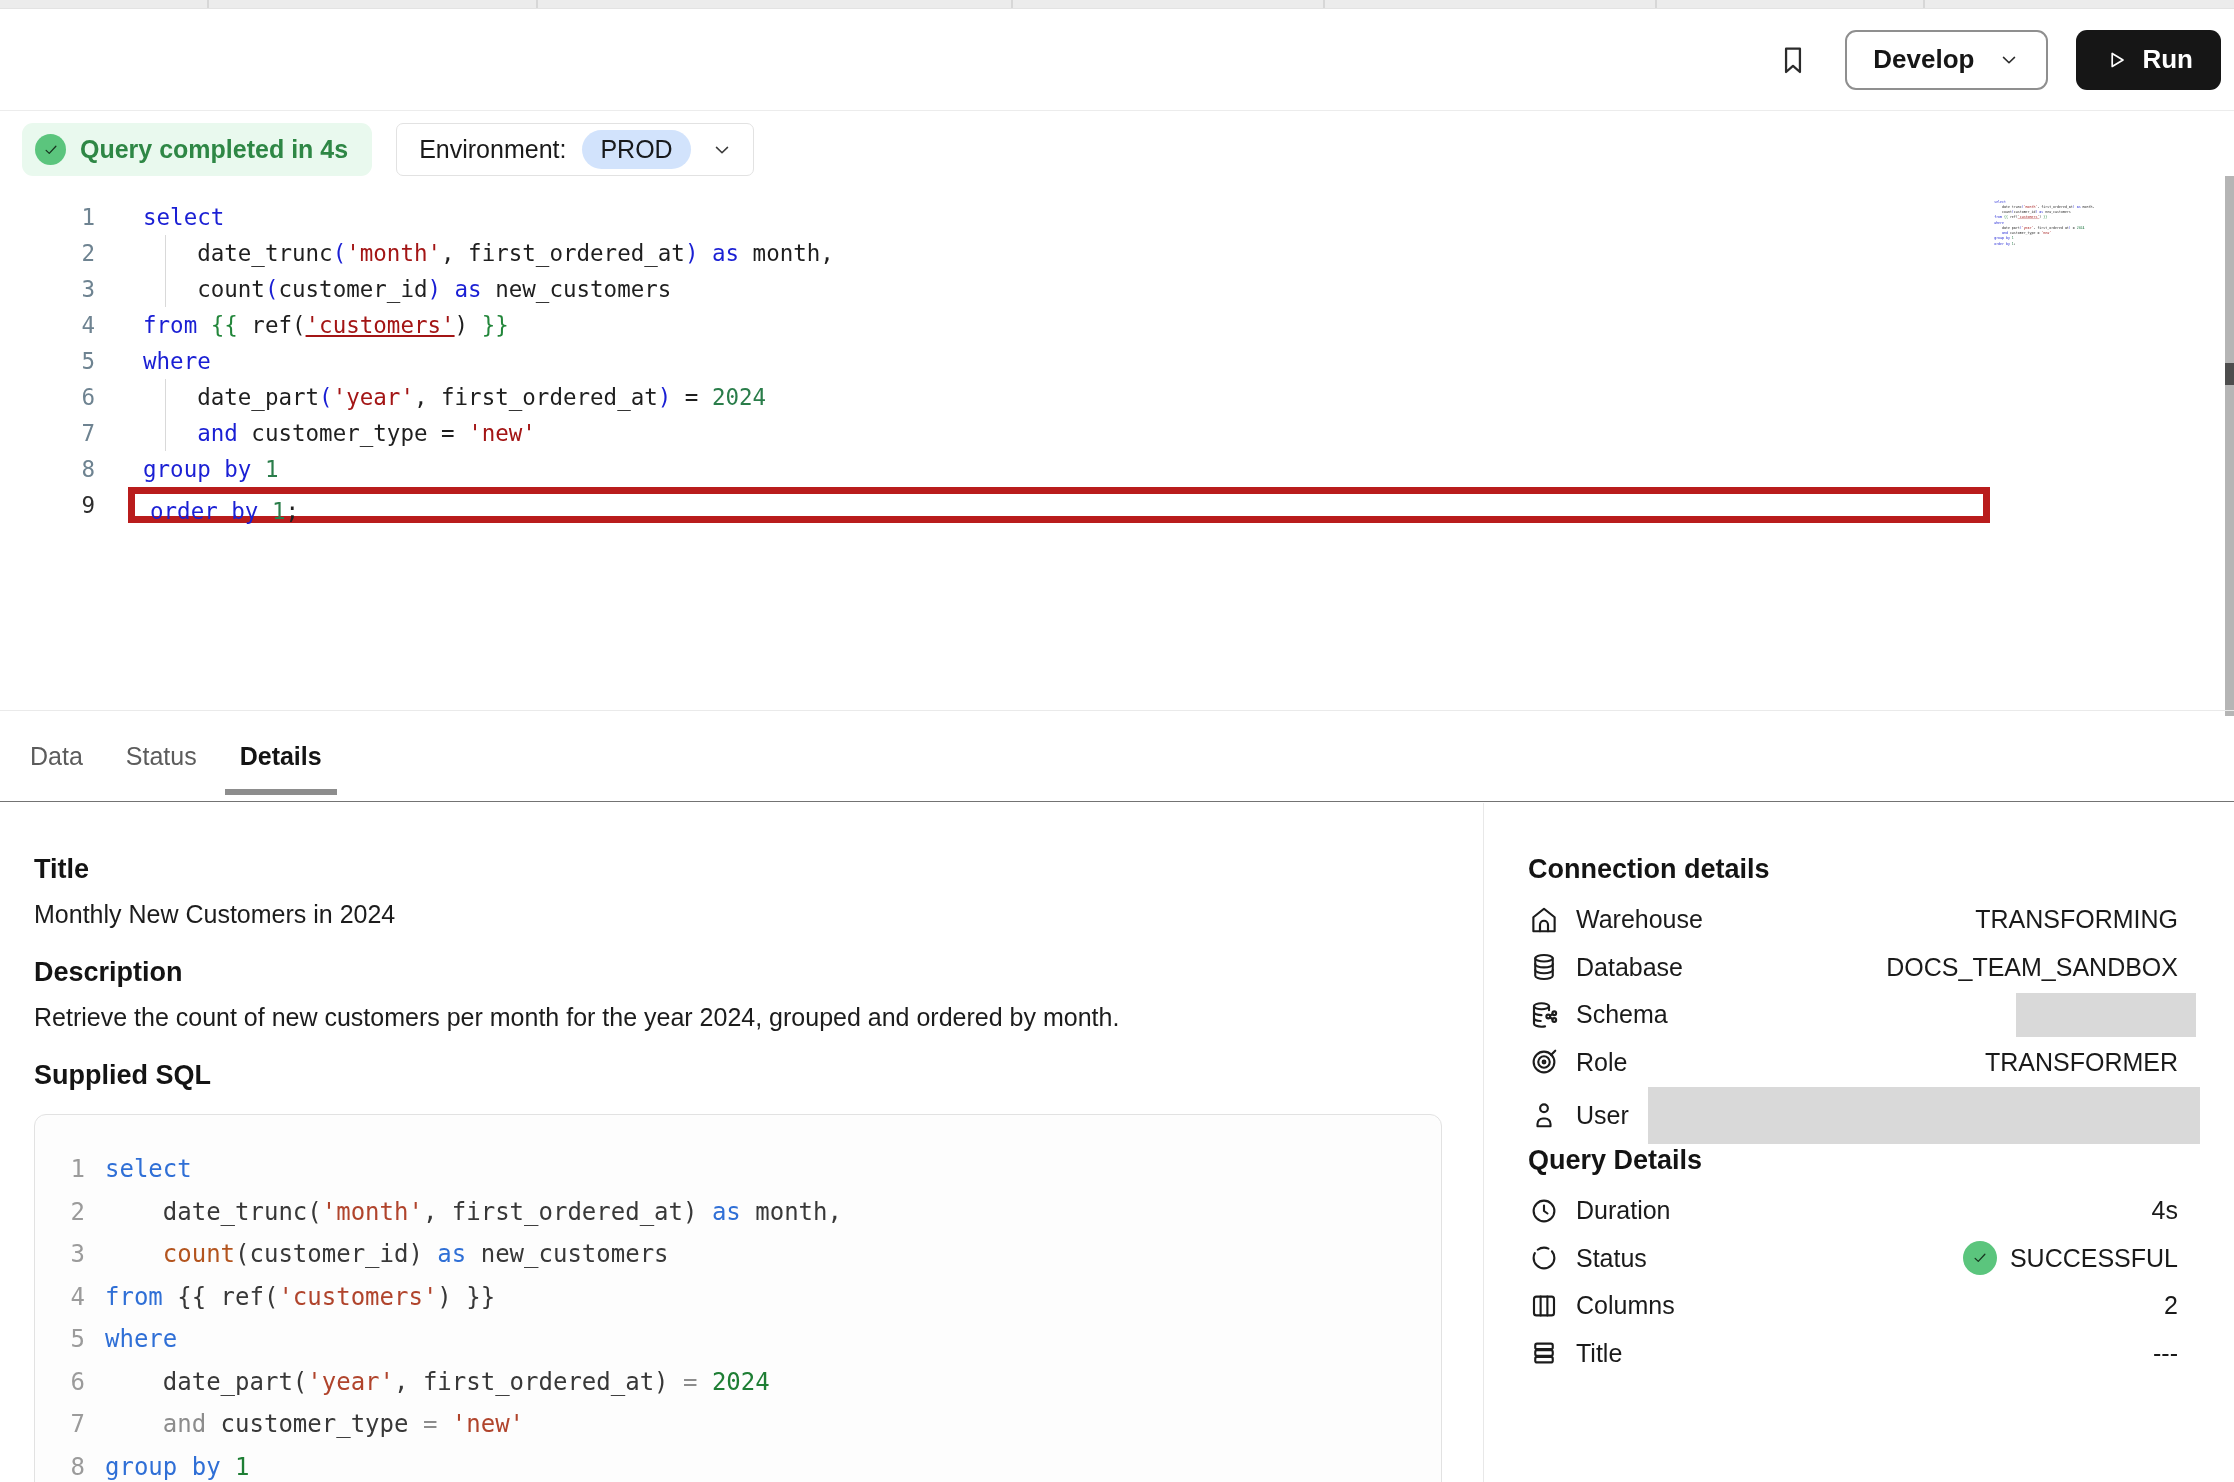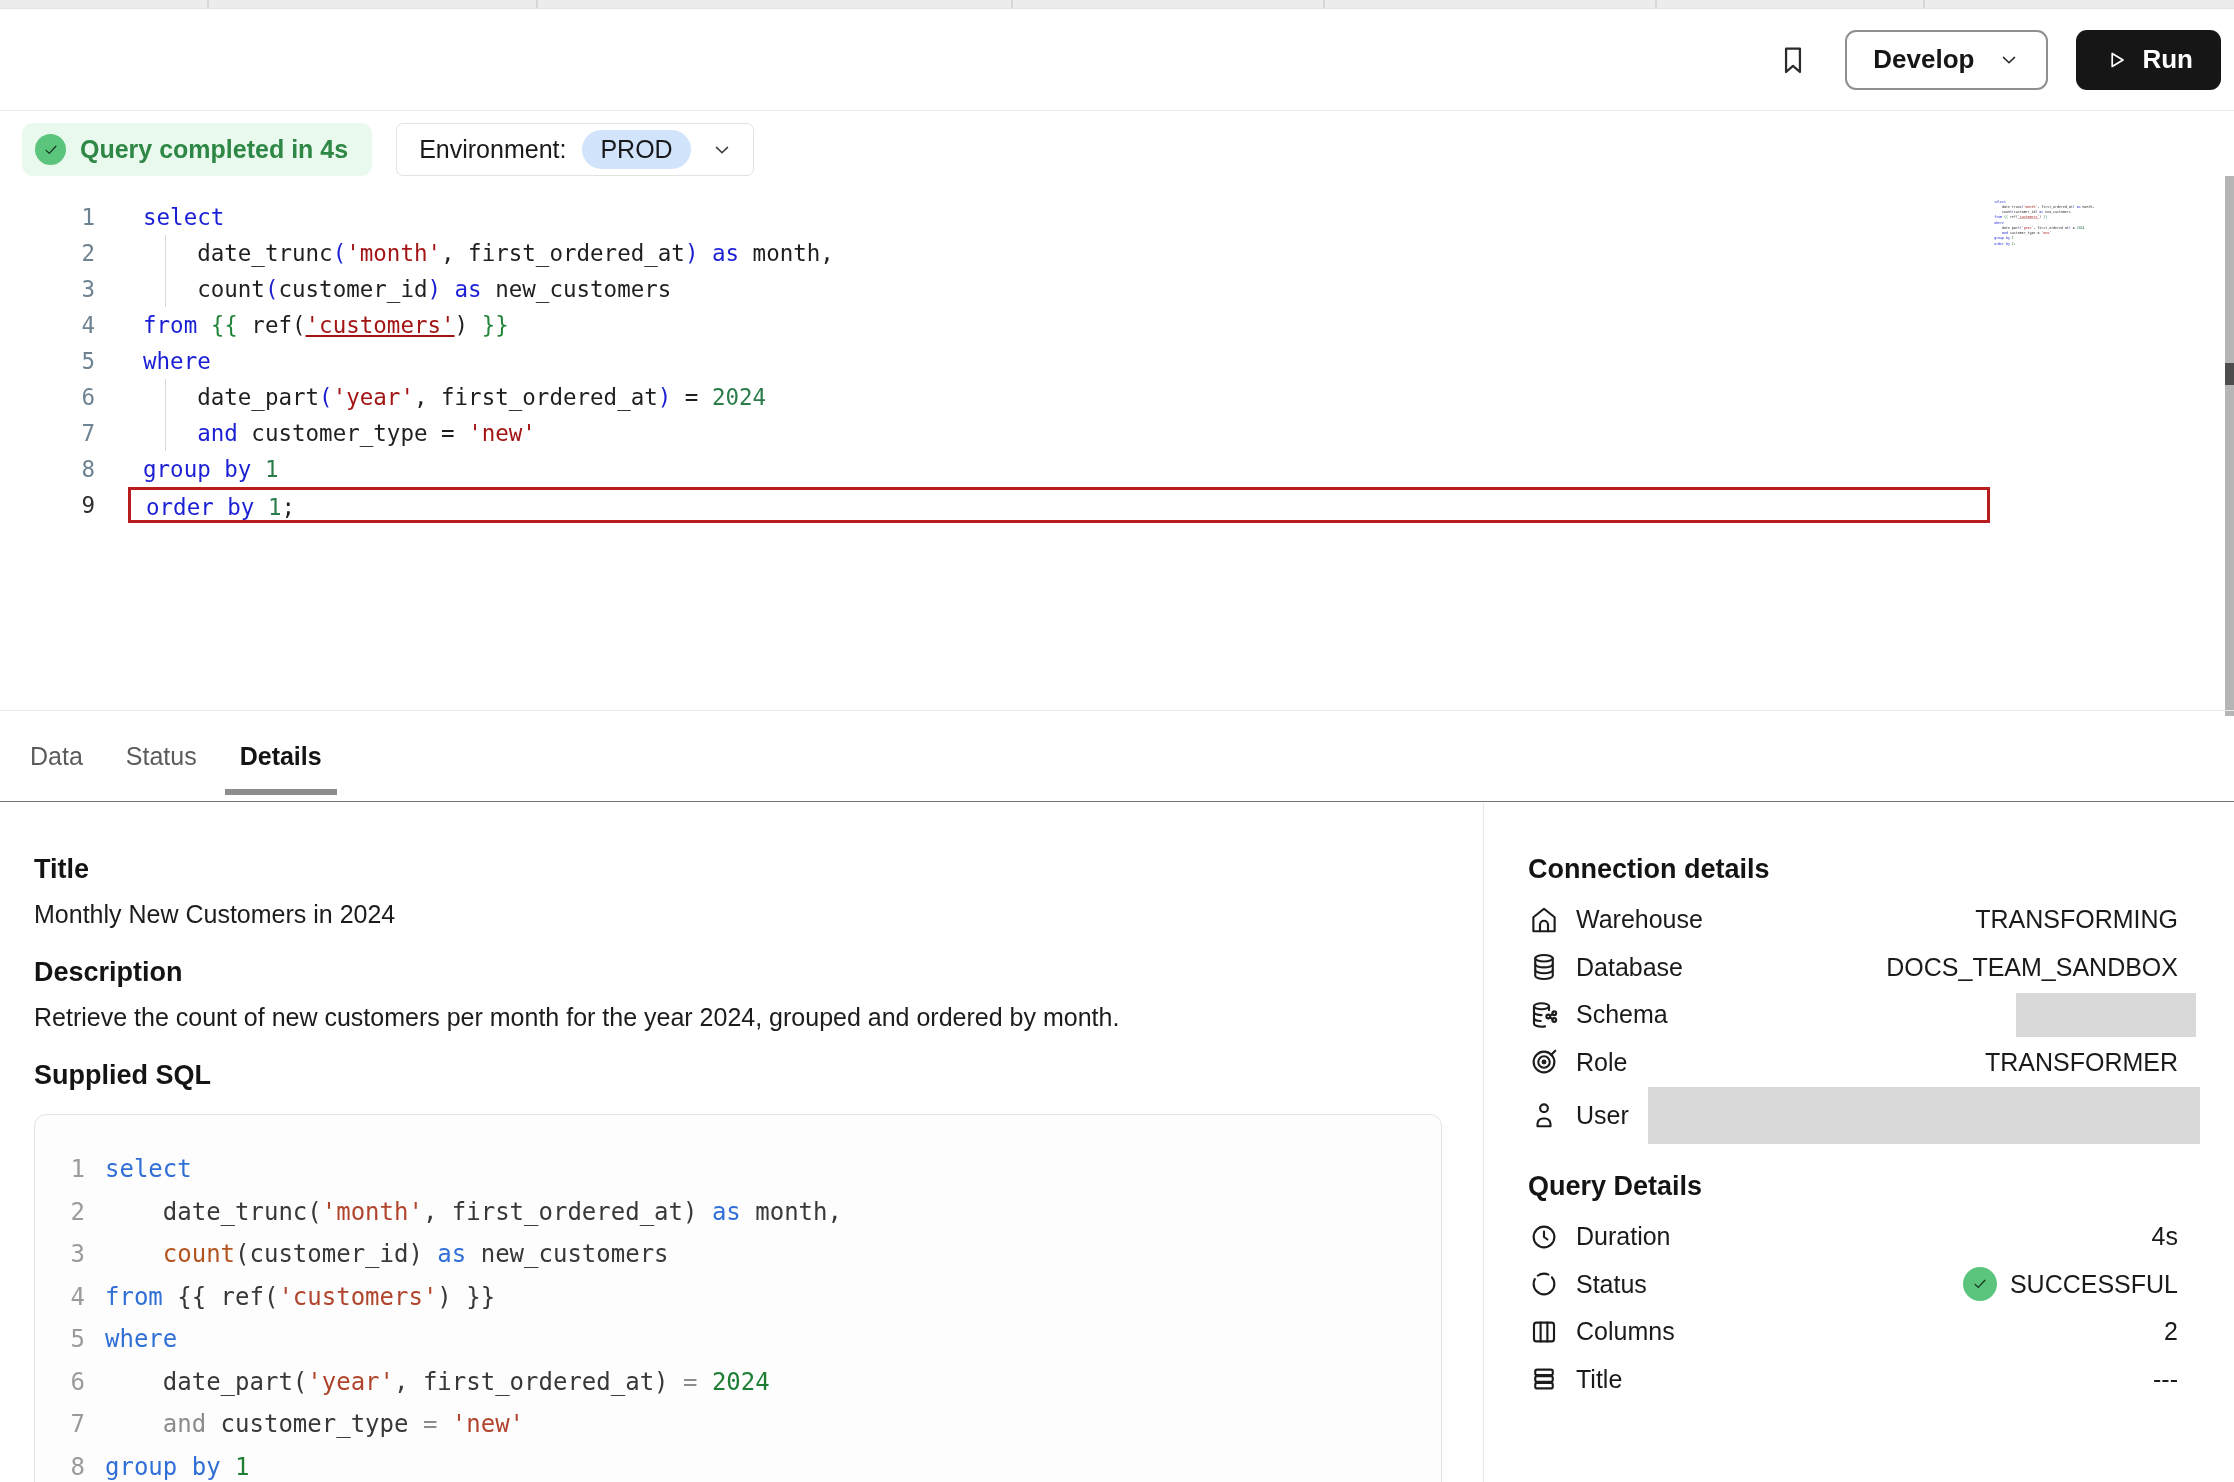"order by 1;" .ed-code.active { border: 3px solid #b91c1c -> 7px solid #b91c1c }
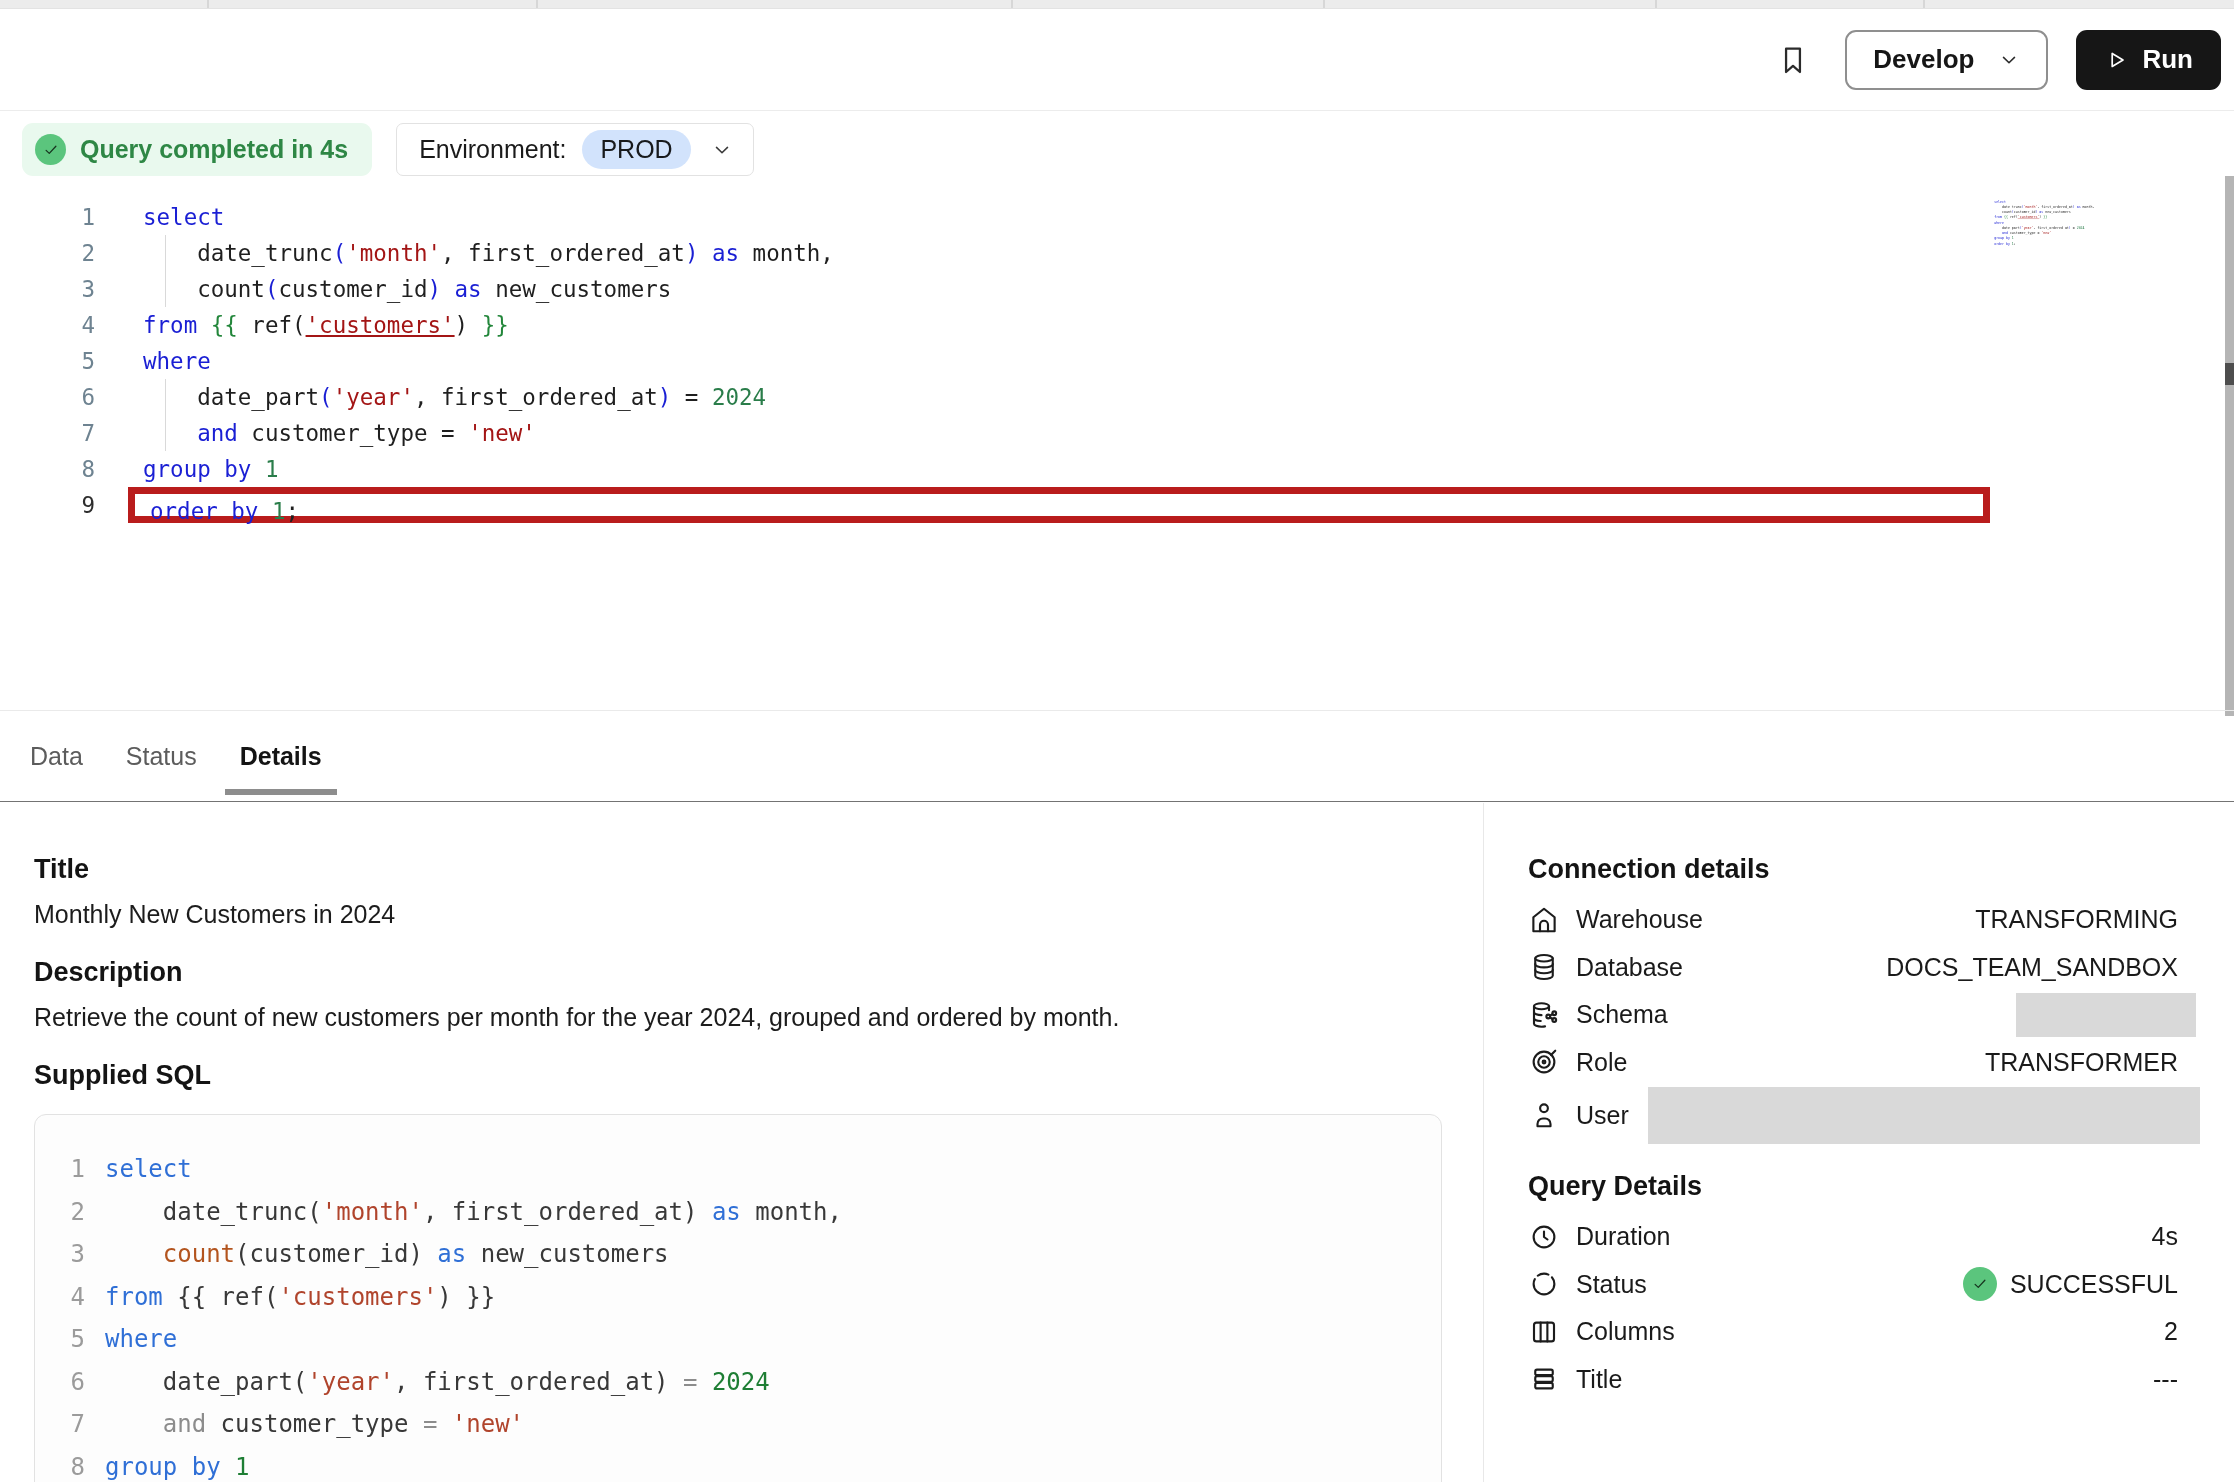"Query Details" .ph-query { margin-top: 26px -> none }
